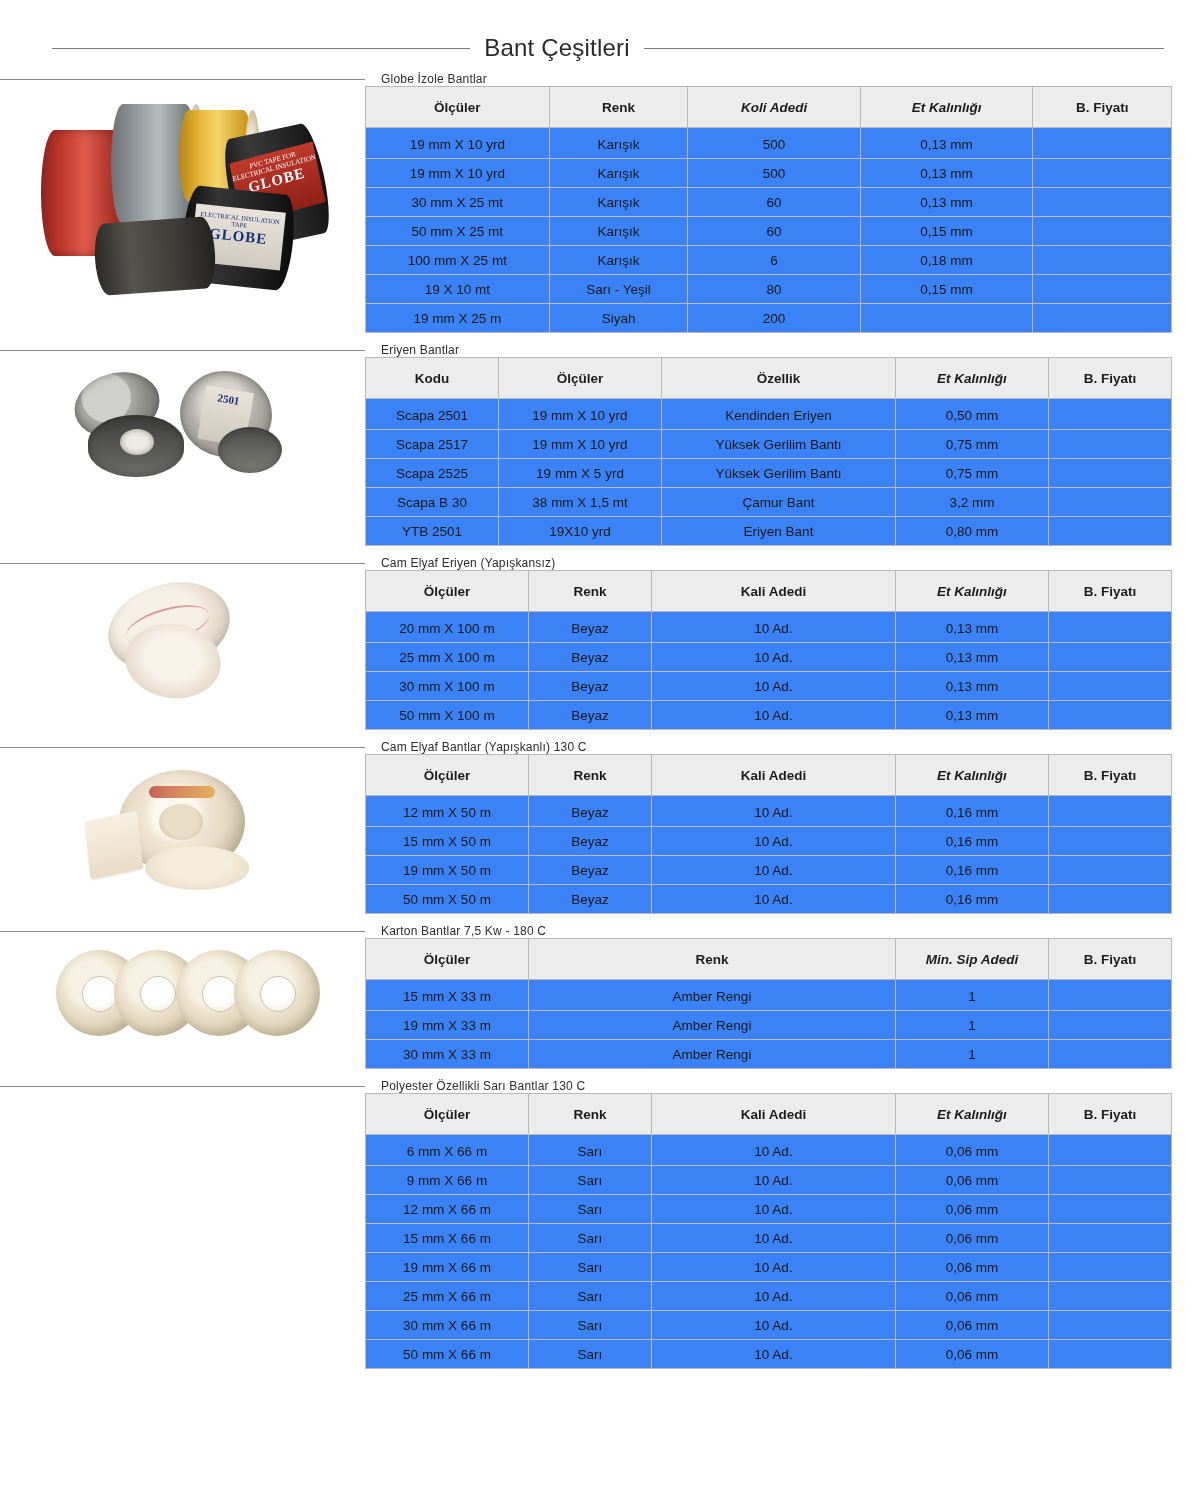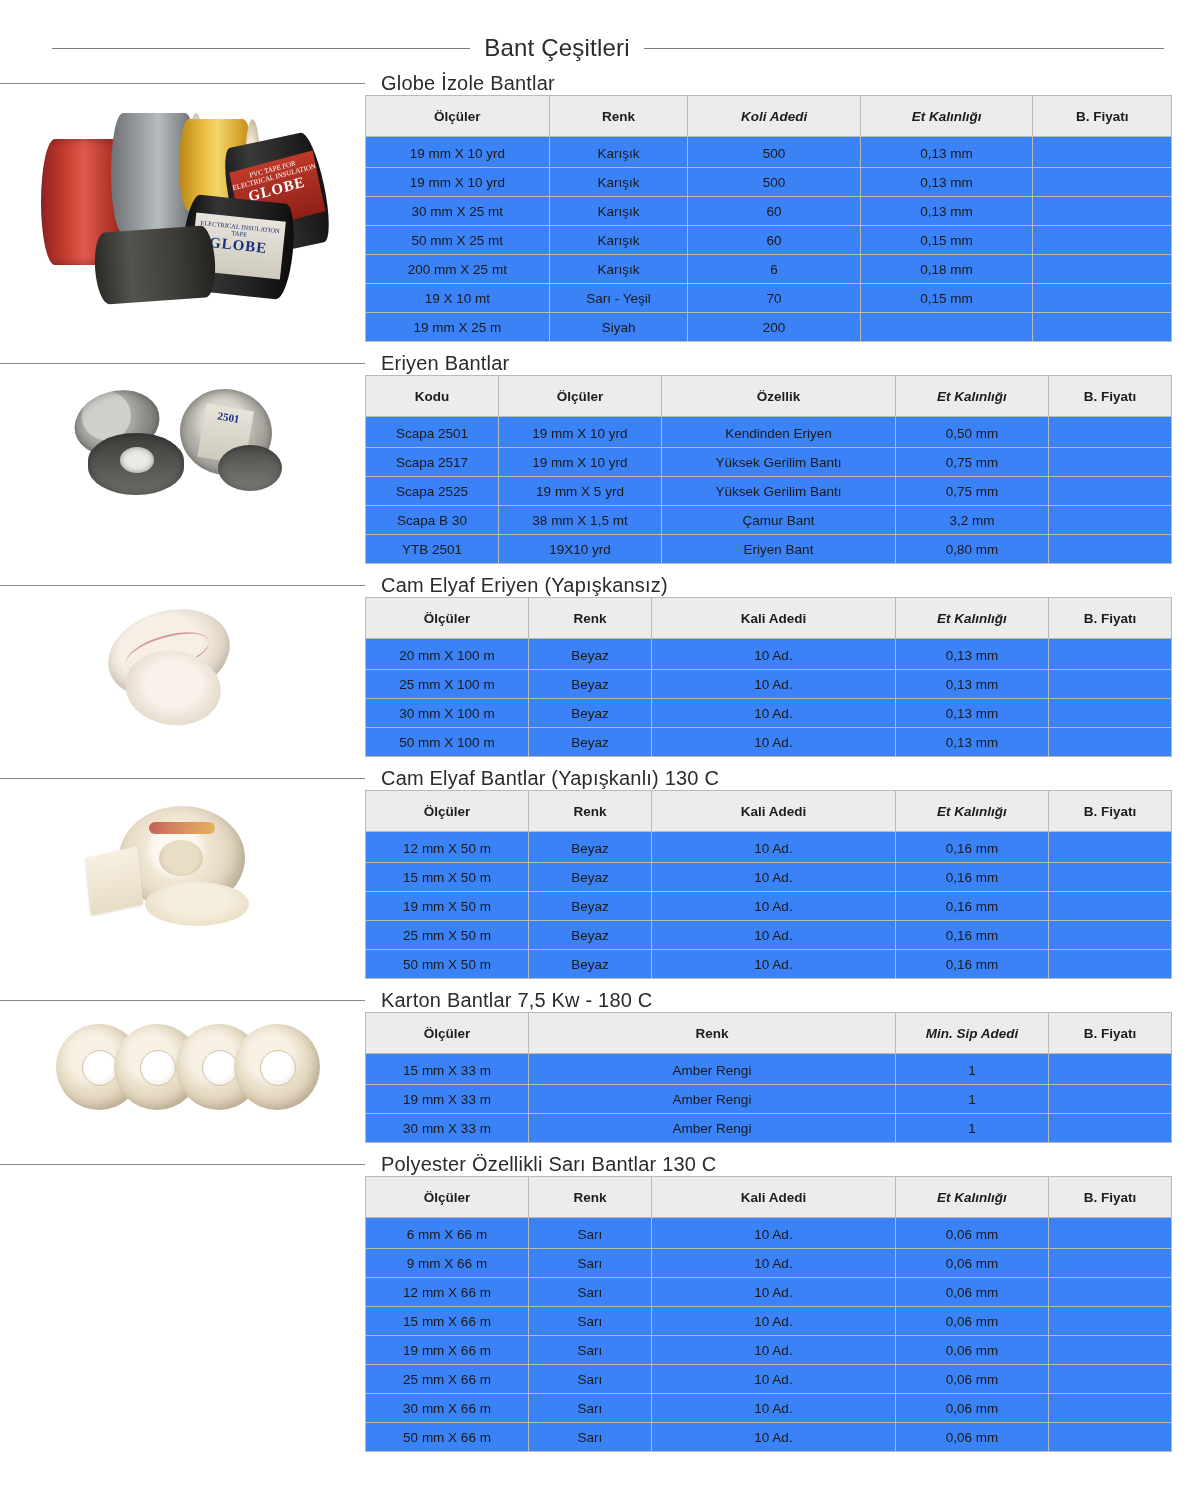"Globe İzole Bantlar" .section-title { font-size: 20px -> 12px }
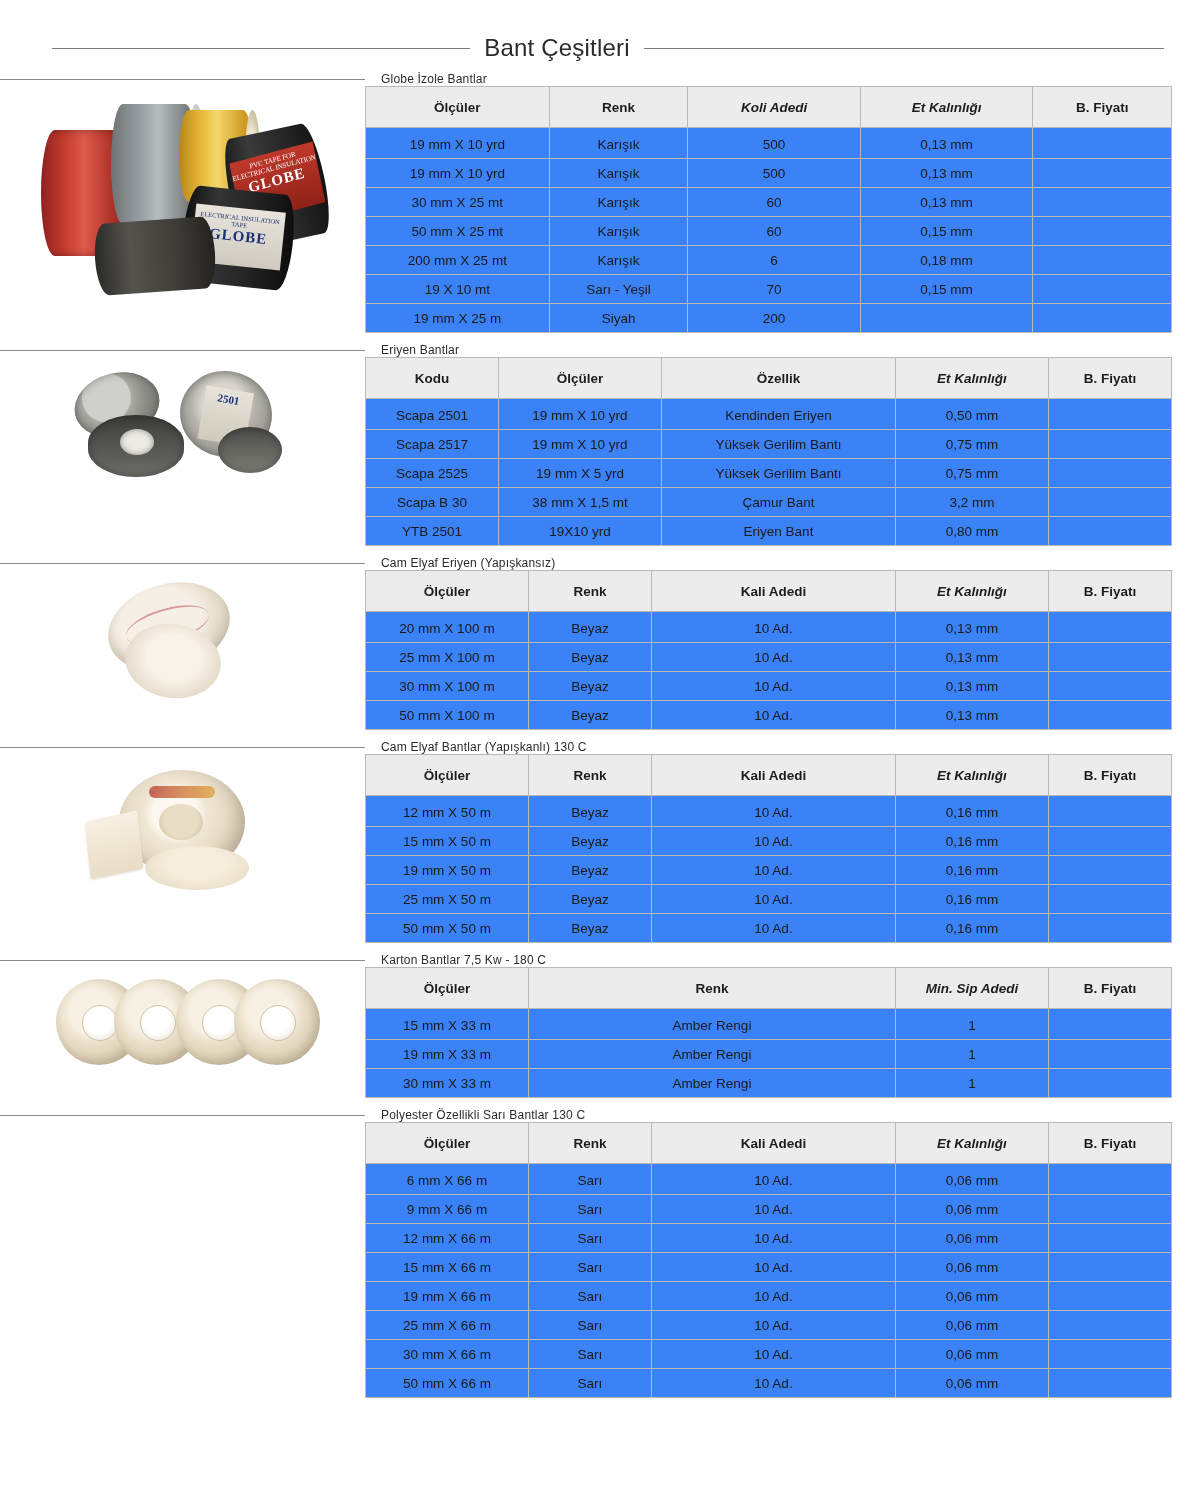"200 mm X 25 mt" td { text: 200 -> 100 }
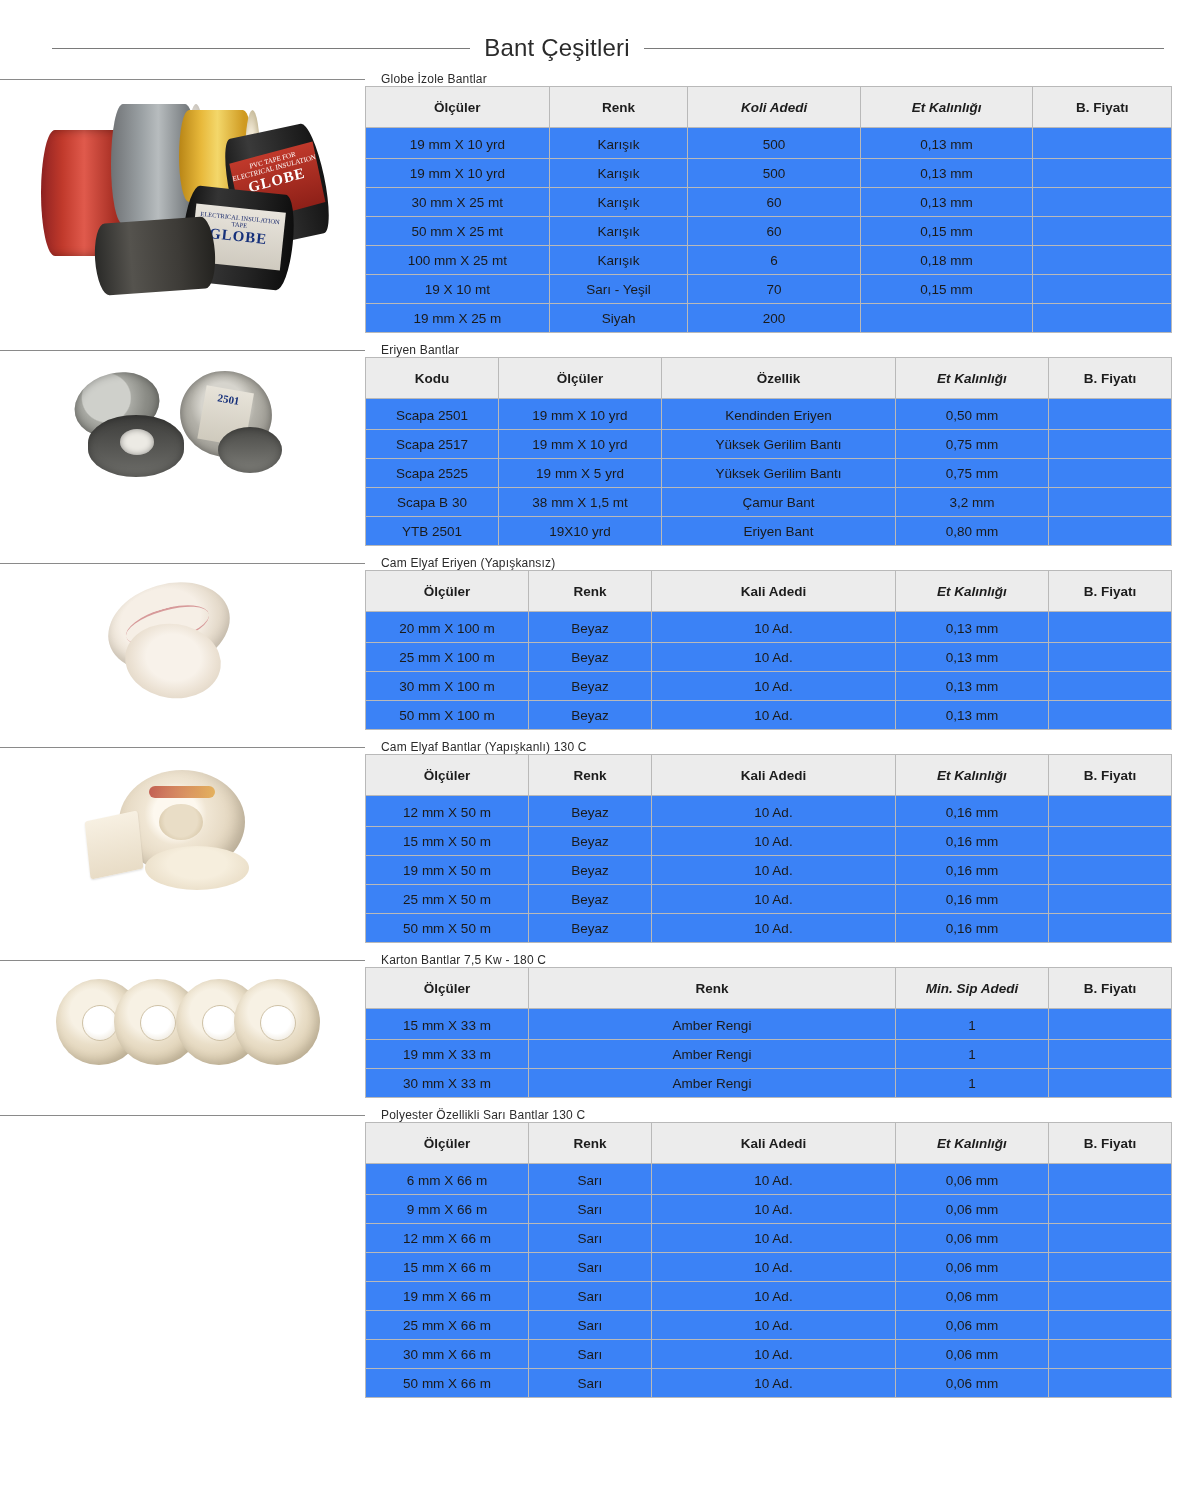"70" td { text: 70 -> 80 }
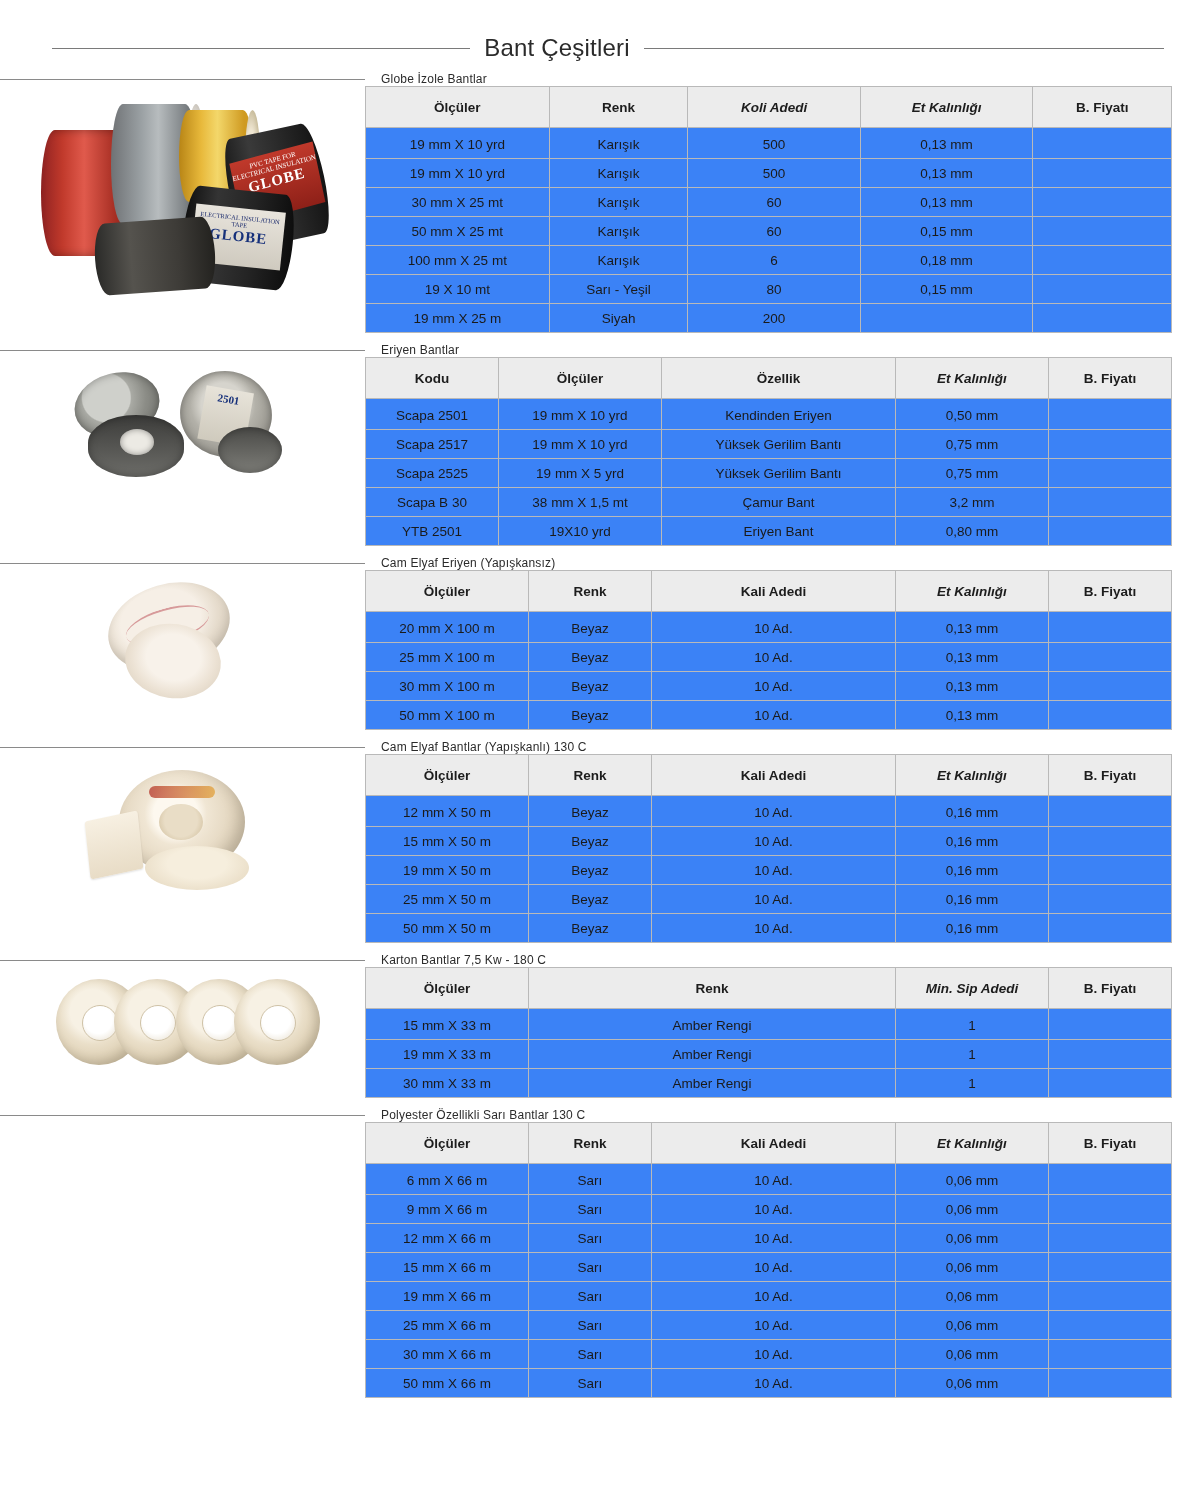"25 mm X 50 m" tr { html: <tr> <td>25 mm X 50 m</td> <td>Beyaz</td> <td>10 Ad.</td> <td>0,16 mm</td> <td></td> </tr> -> none }
